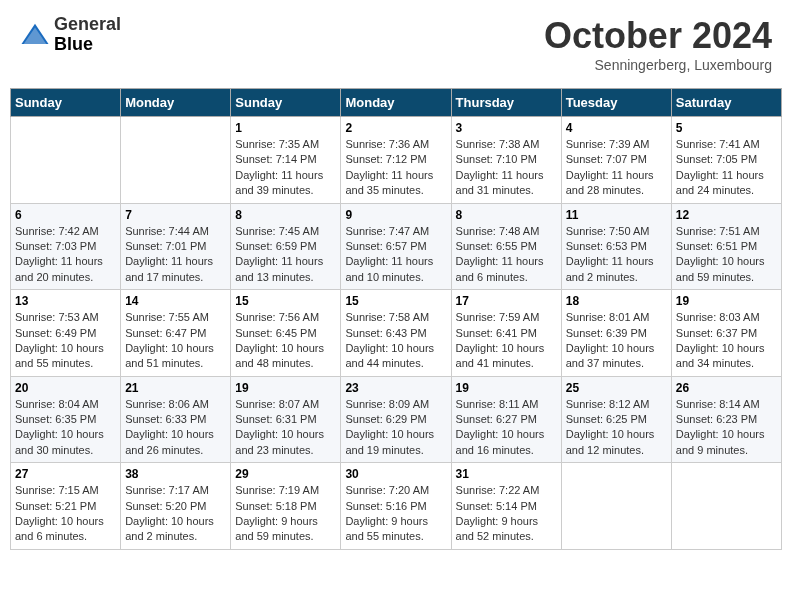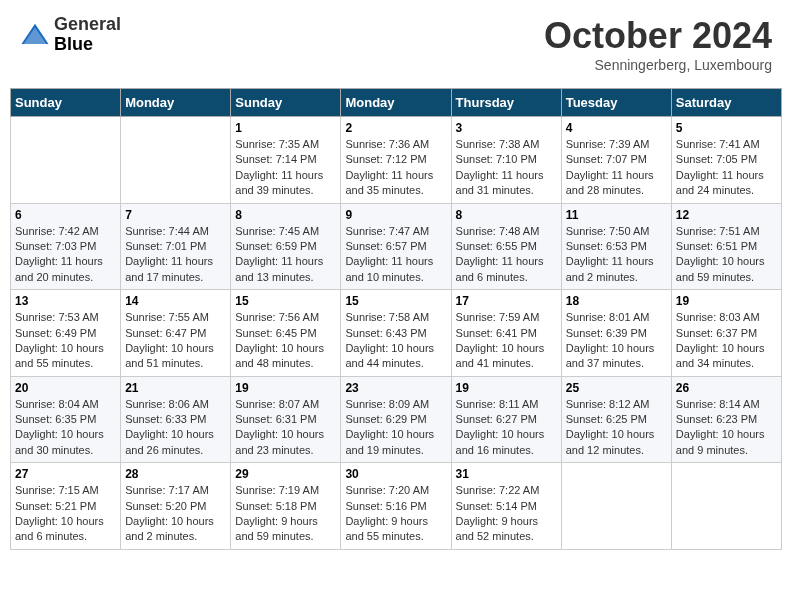"28" div.day-num { text: 28 -> 38 }
